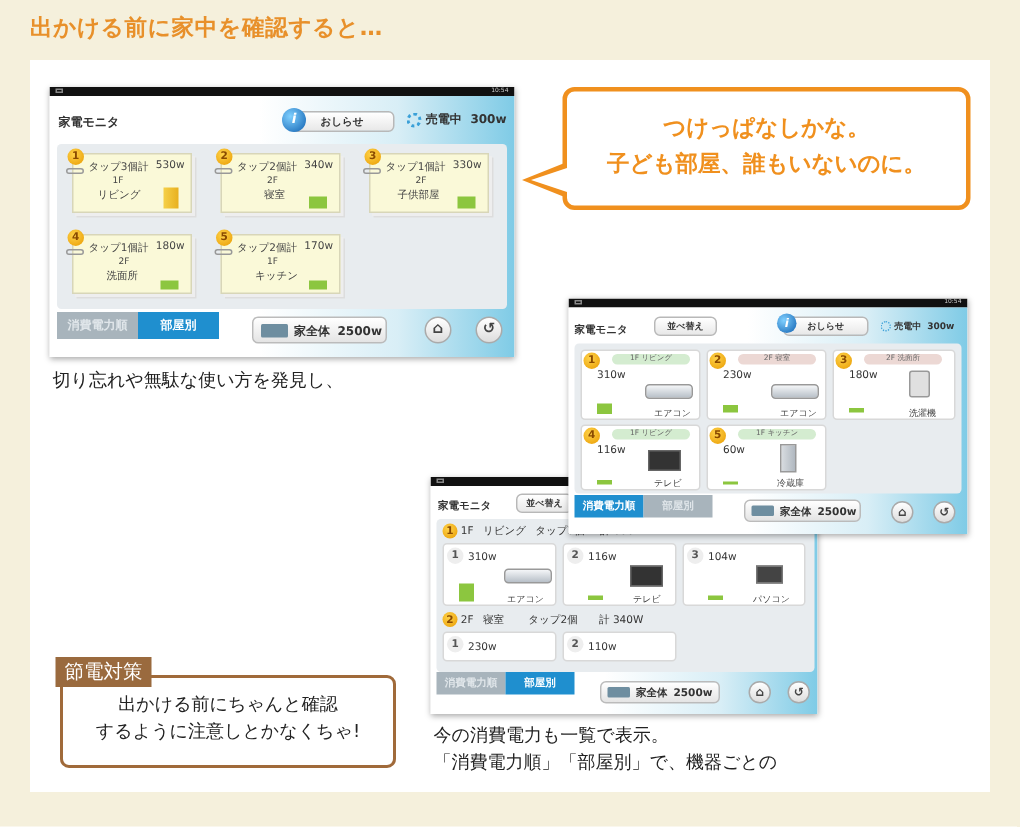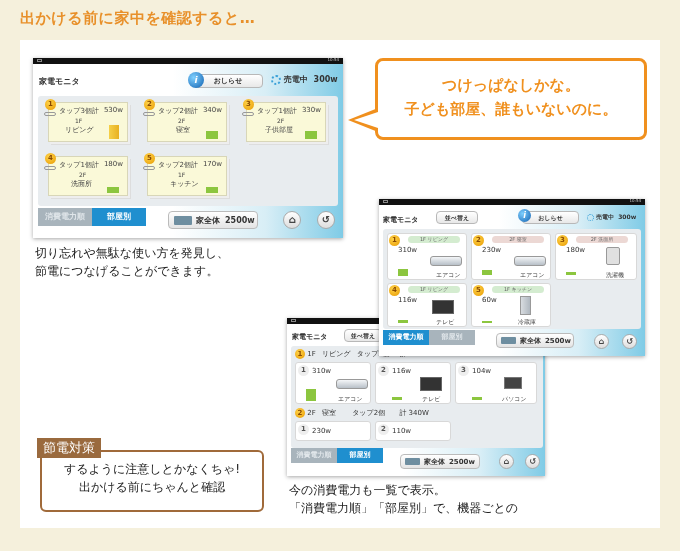"節電につなげることができます。" div { html: <div>節電につなげることができます。</div> -> none }
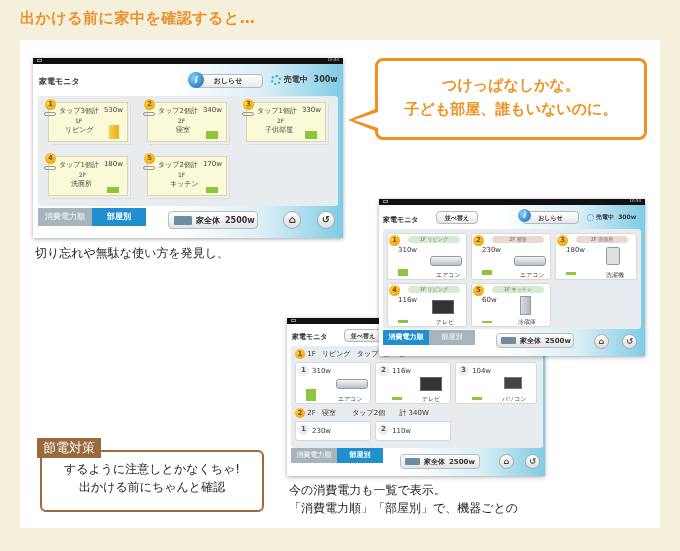"するように注意しとかなくちゃ!" div { order: before "出かける前にちゃんと確認" -> after "出かける前にちゃんと確認" }
